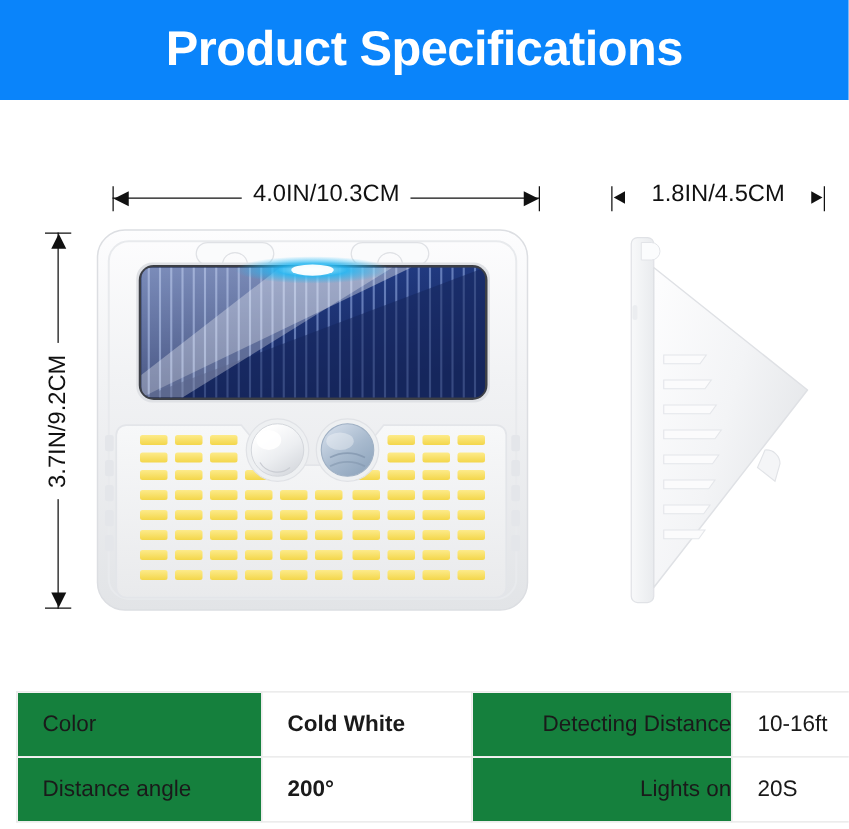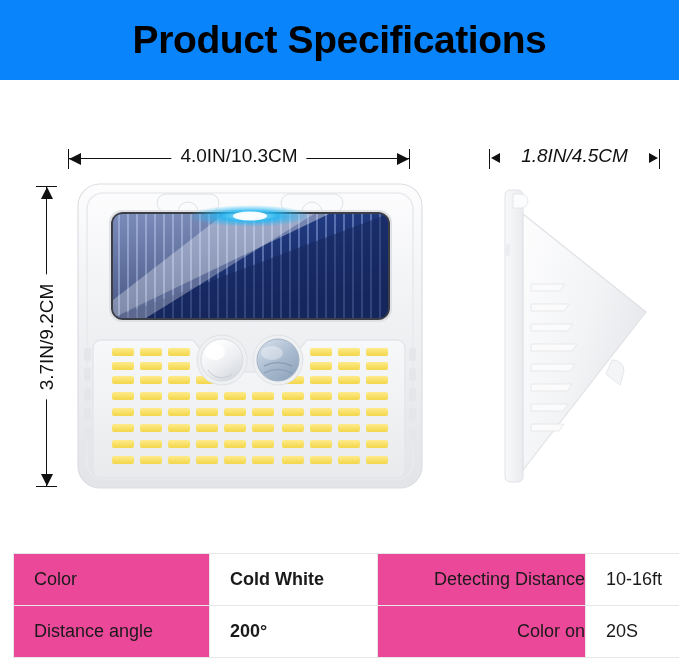"Product Specifications" .banner-title { color: #000000 -> #ffffff }
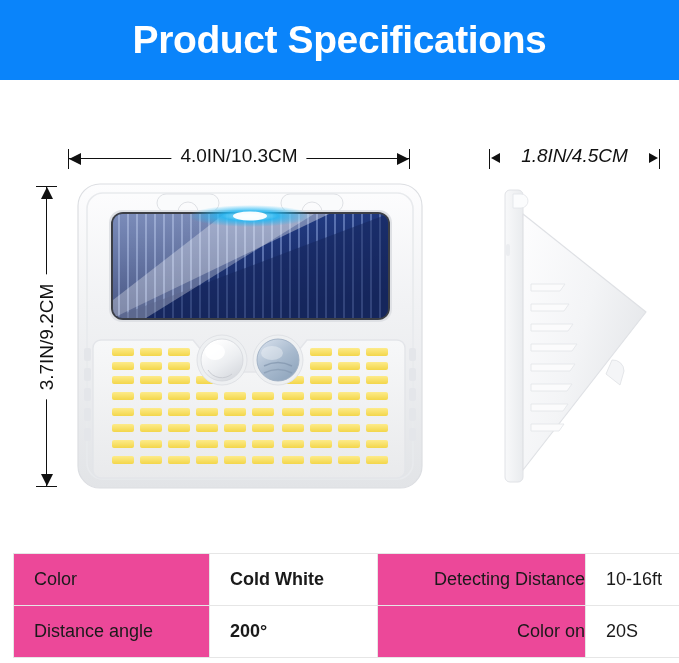"4.0IN/10.3CM" .dim-h-front { left: 68px -> 90px }
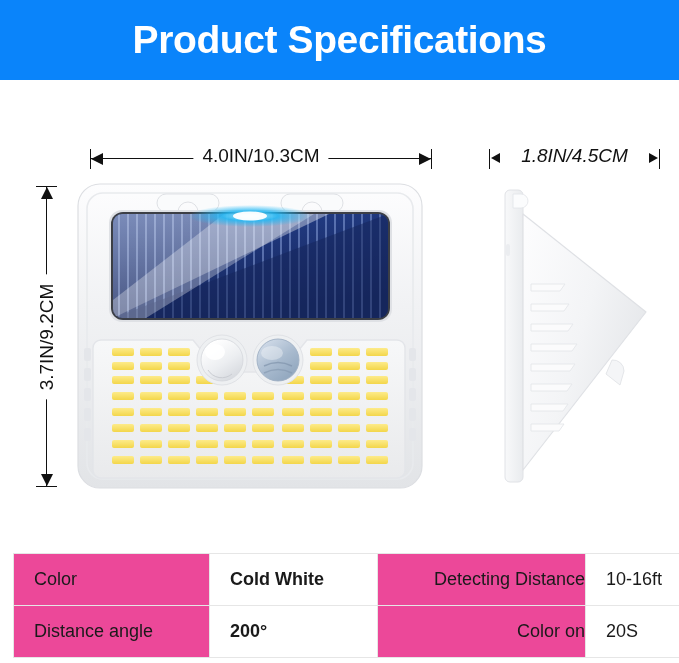"1.8IN/4.5CM" .dim-h-side .txt { font-style: italic -> none }
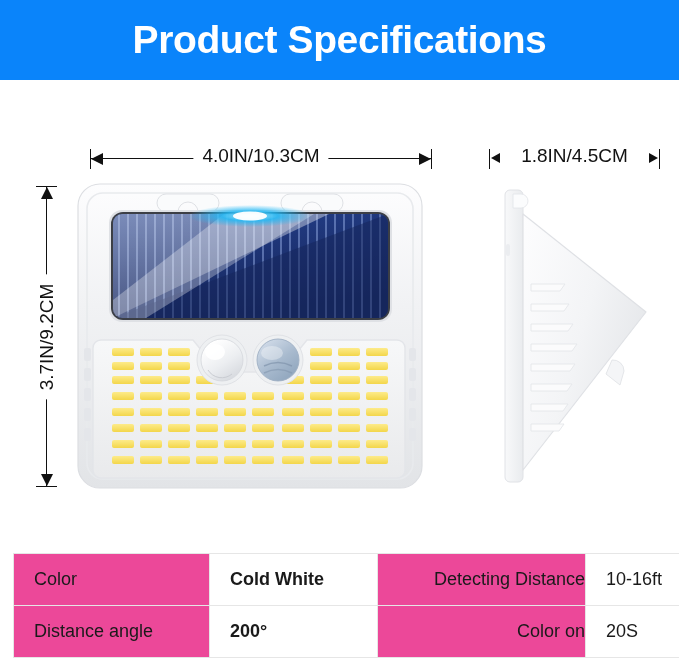"Color" .spec-table td.label-cell { background: #ec4899 -> #15803d }
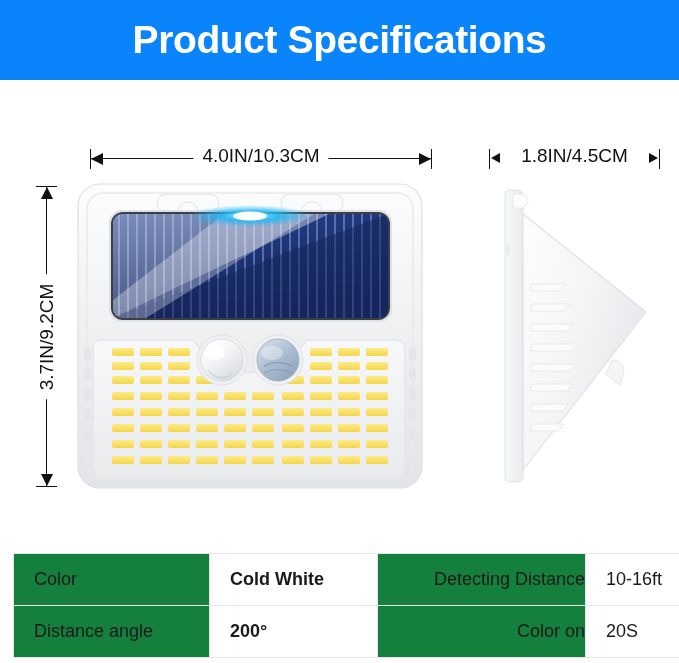"Color on" td.label-cell { text: Color -> Lights }
